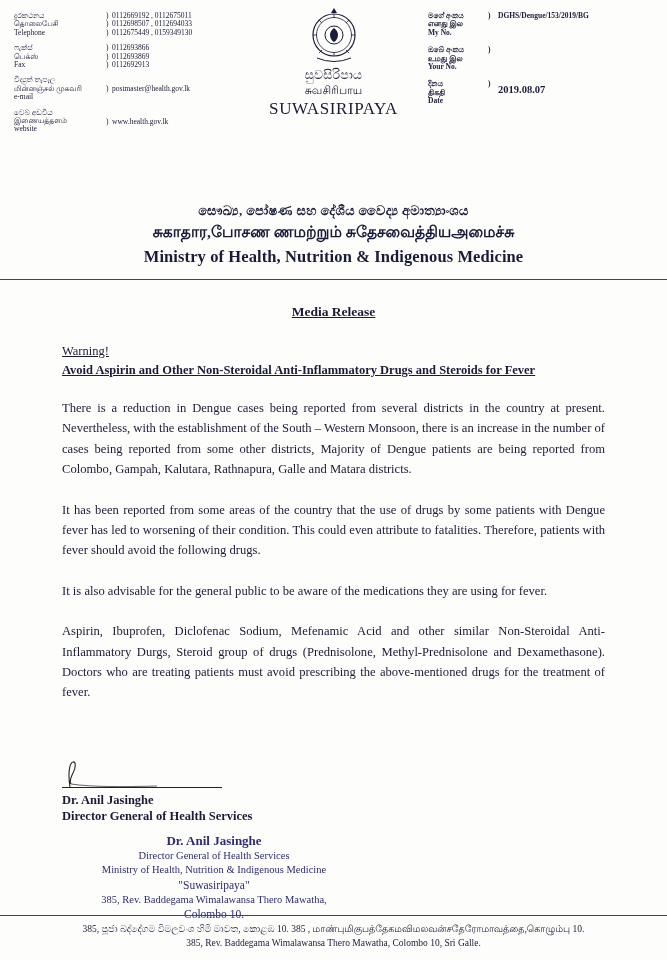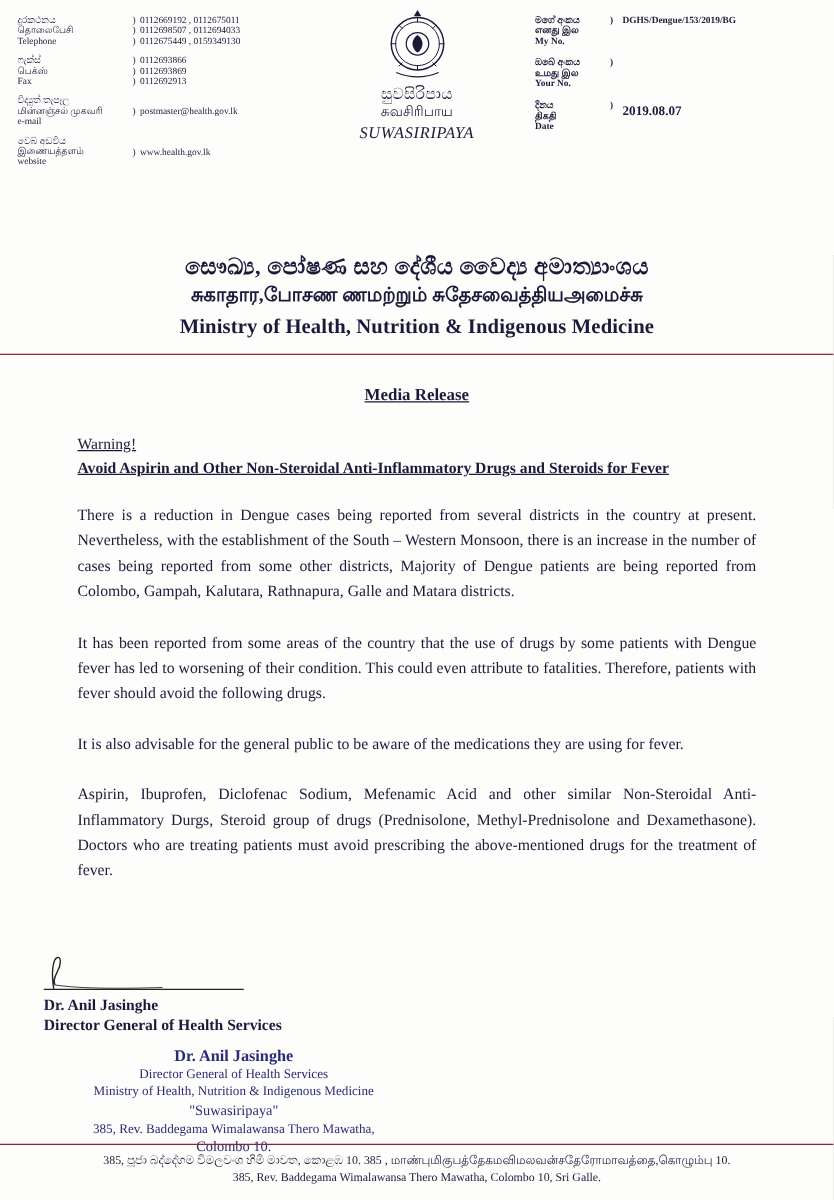"SUWASIRIPAYA" .crest-name-en { font-size: 13px -> 17px; font-style: italic -> none }
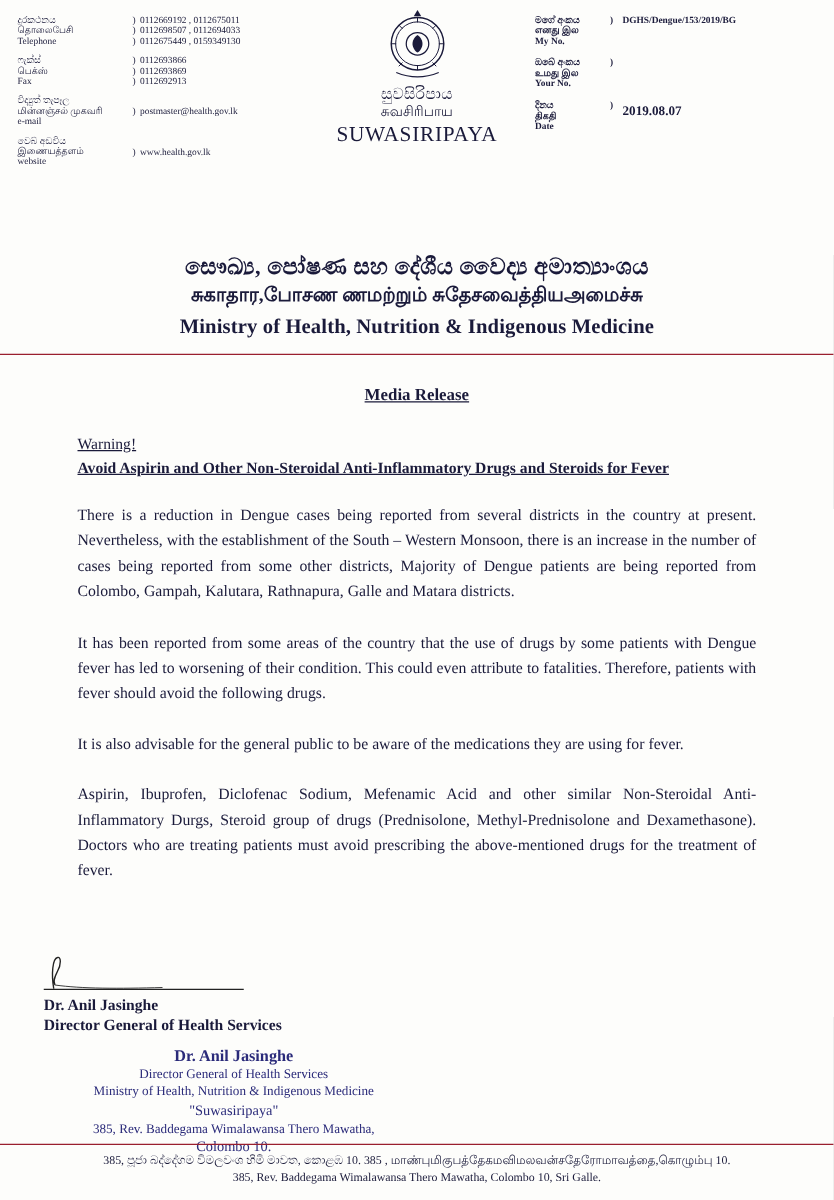"සෞඛ්‍ය, පෝෂණ සහ දේශීය වෛද්‍ය" .ministry .si { font-size: 18px -> 13px }
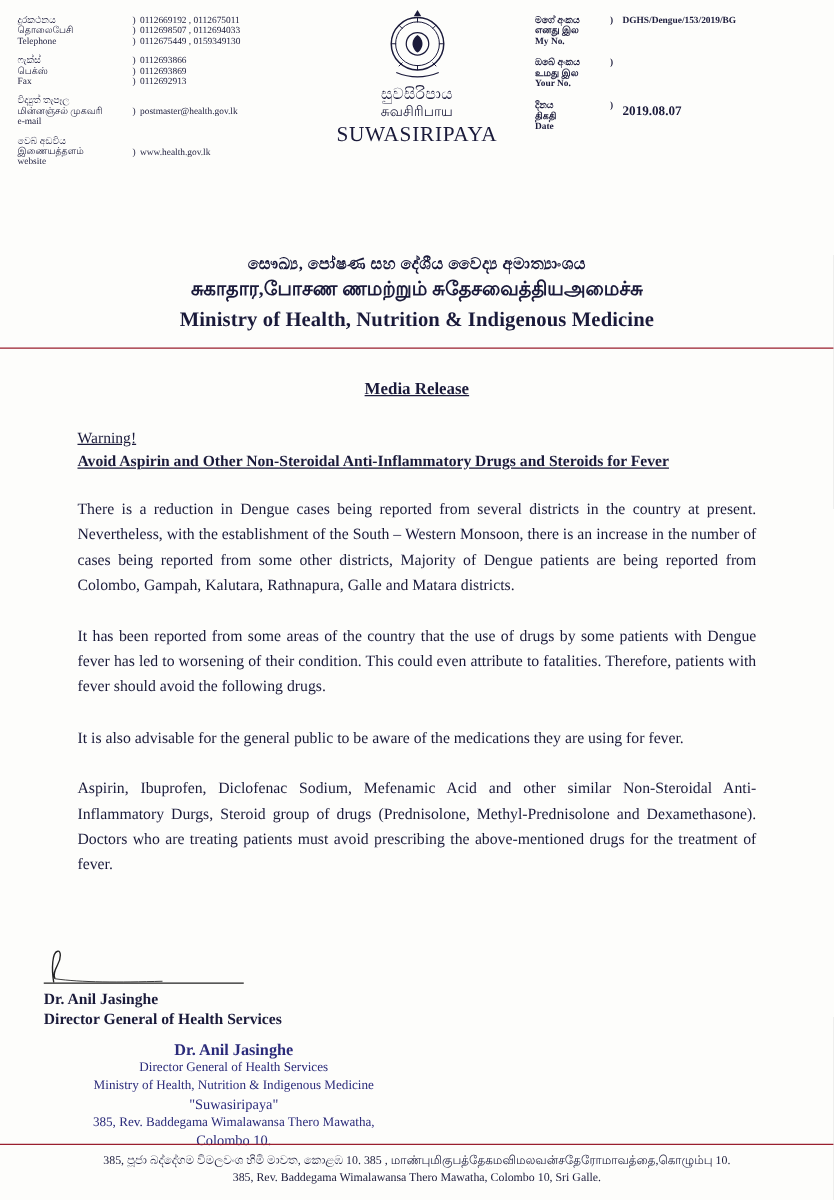"Dr. Anil Jasinghe" .sig-wrap { padding-left: 35px -> 62px }
